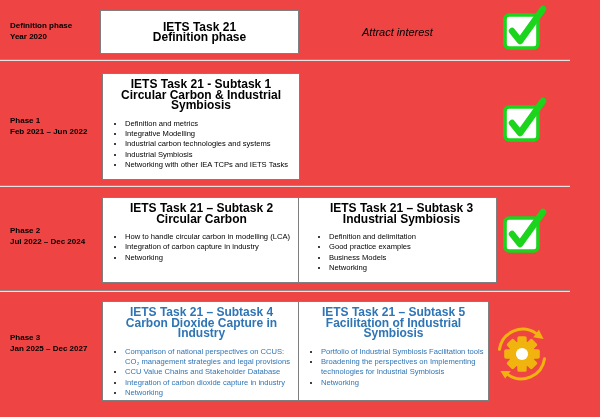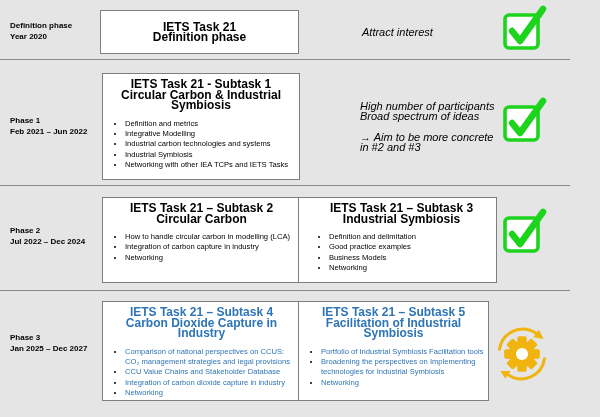"Definition phase" .canvas { background: #e5e5e5 -> #ef4444 }
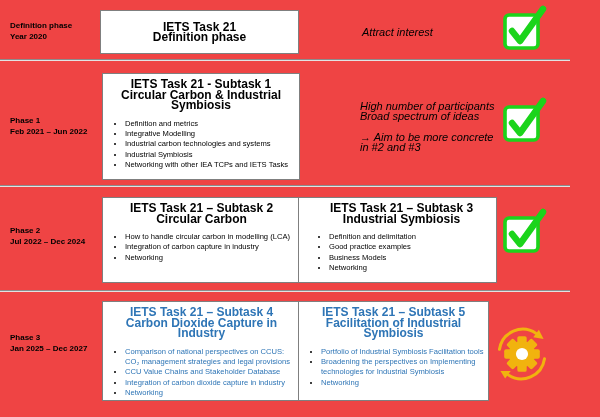"High number of participants" div.note { html: <div>High number of participants Broad spectrum of ideas → Aim to be more concrete in #2 and #3</div> -> none }
